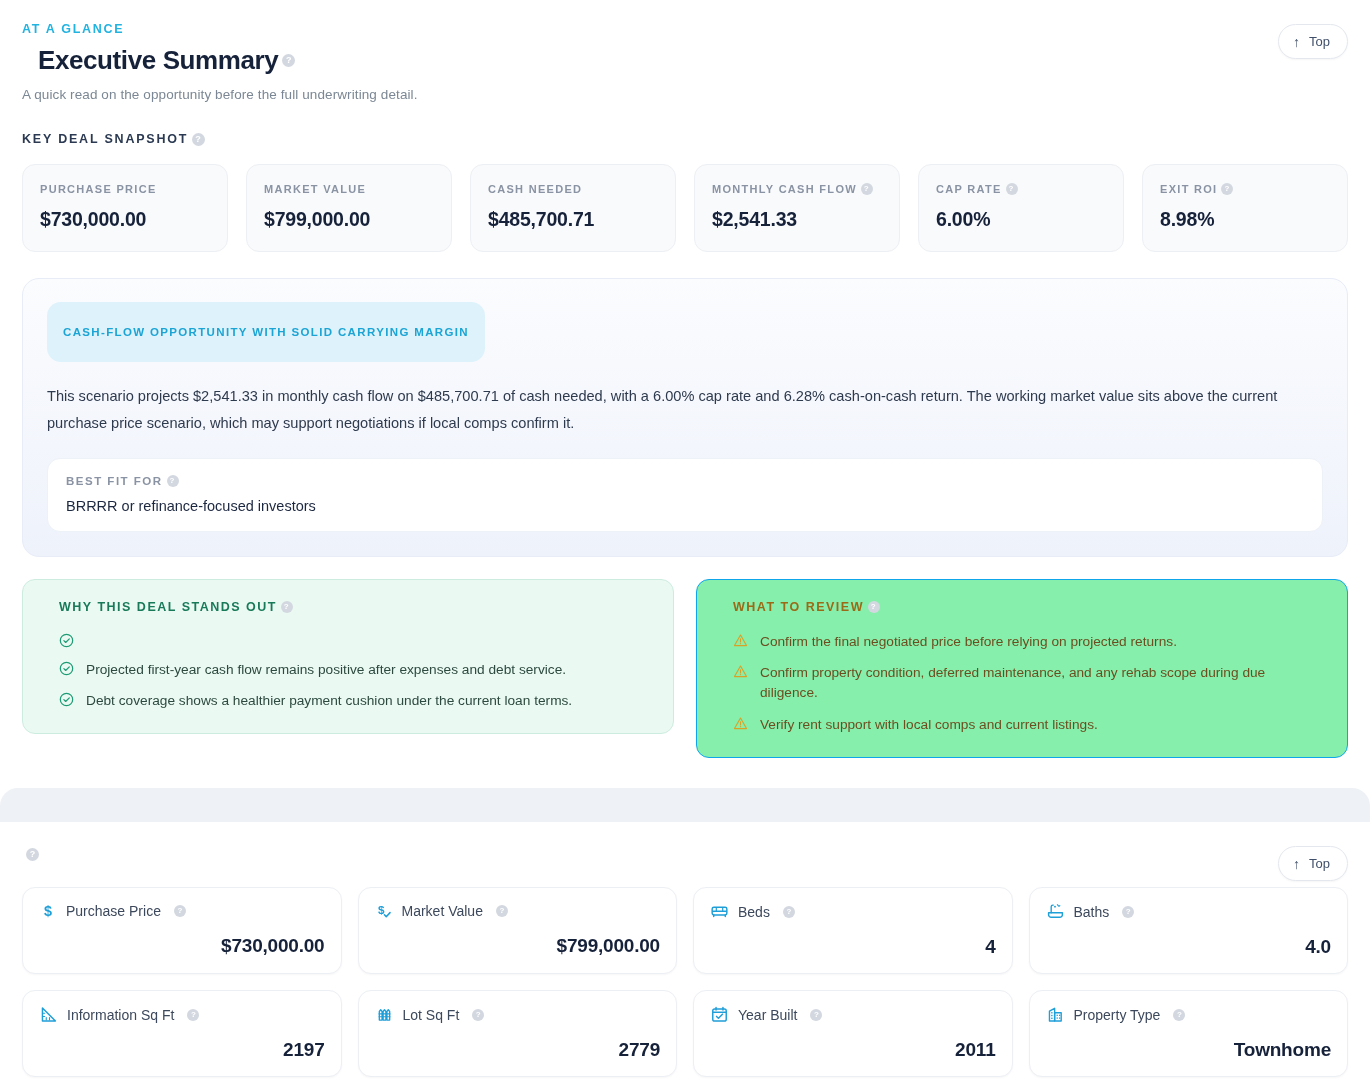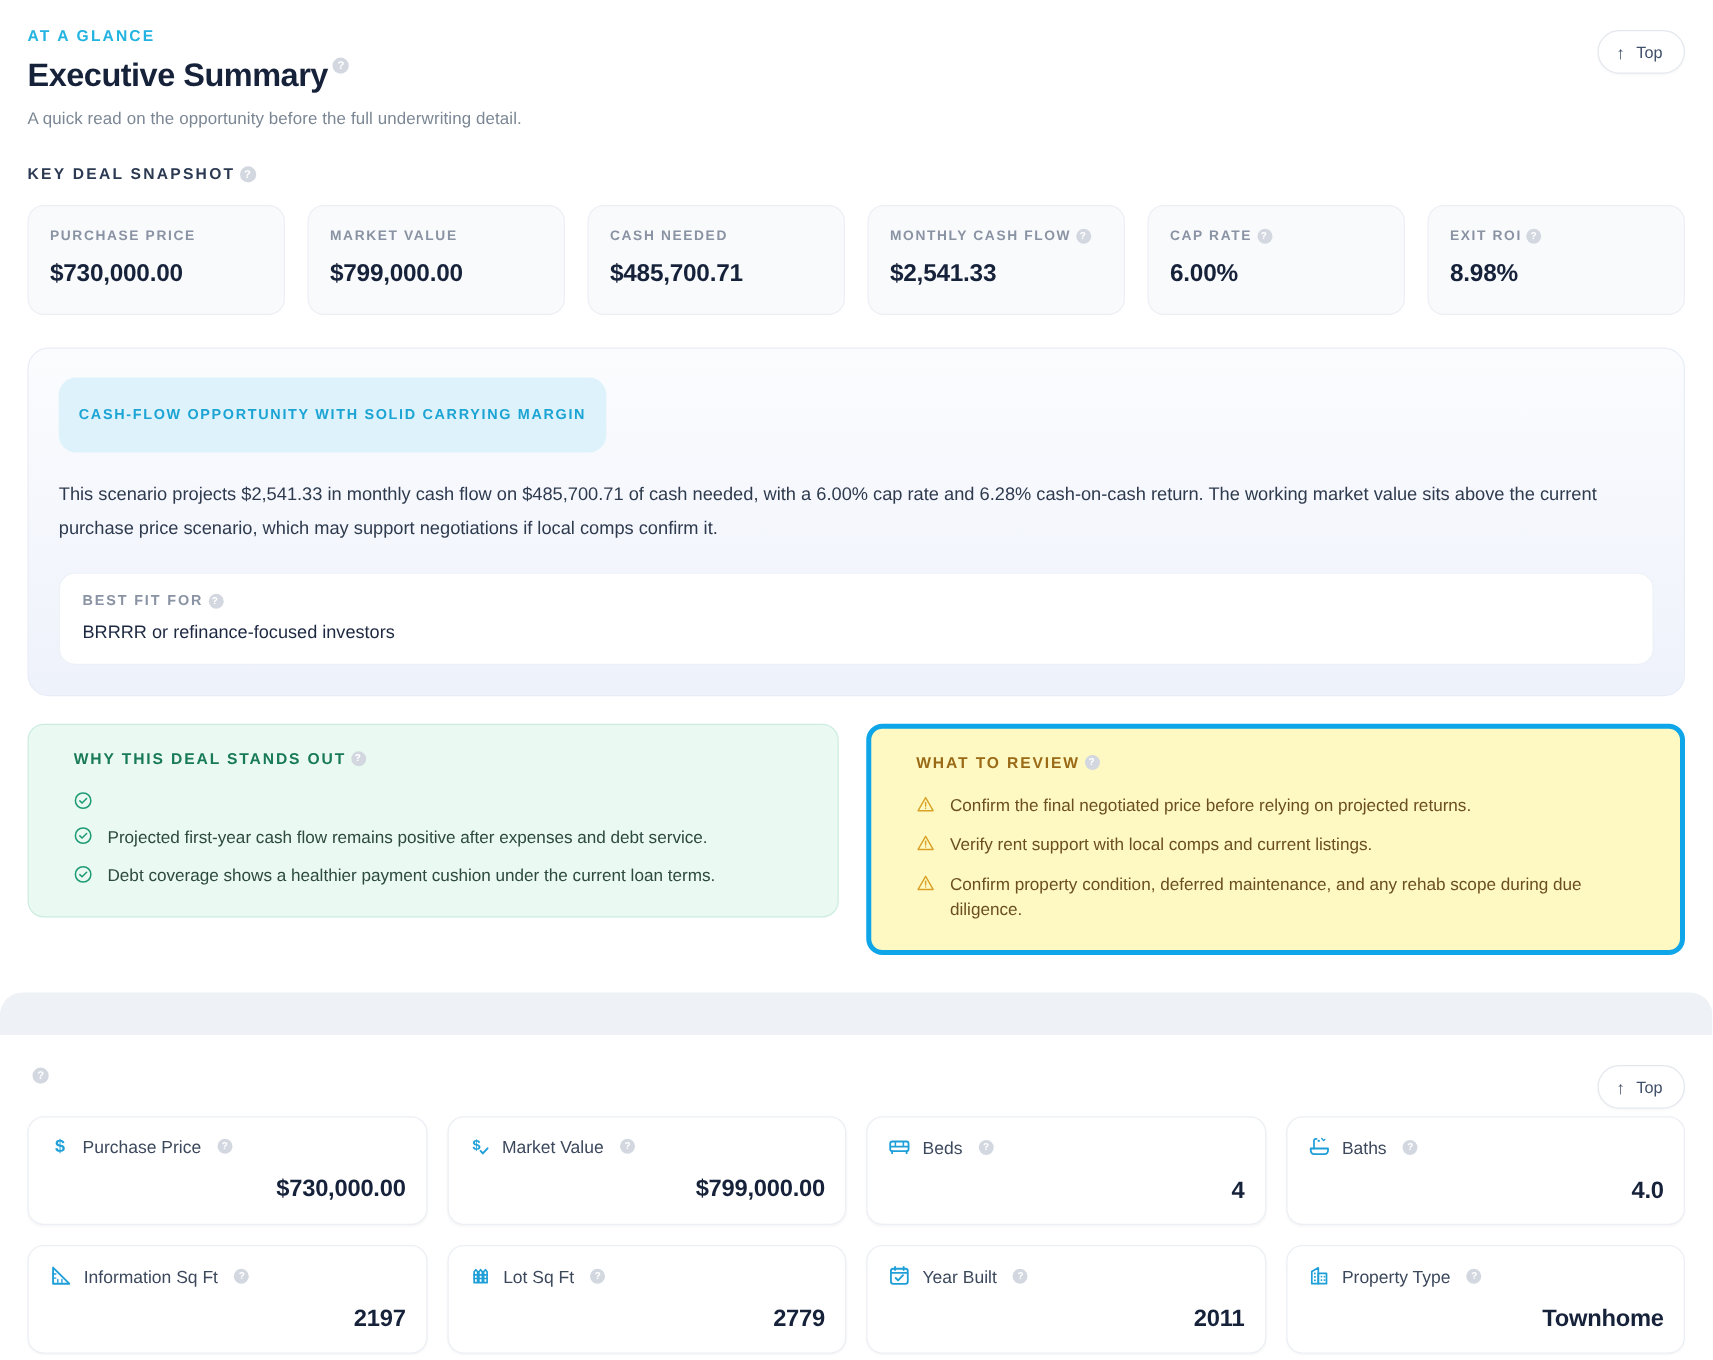"Executive Summary" .title-row { align-items: flex-start -> center; margin-left: none -> 16px }
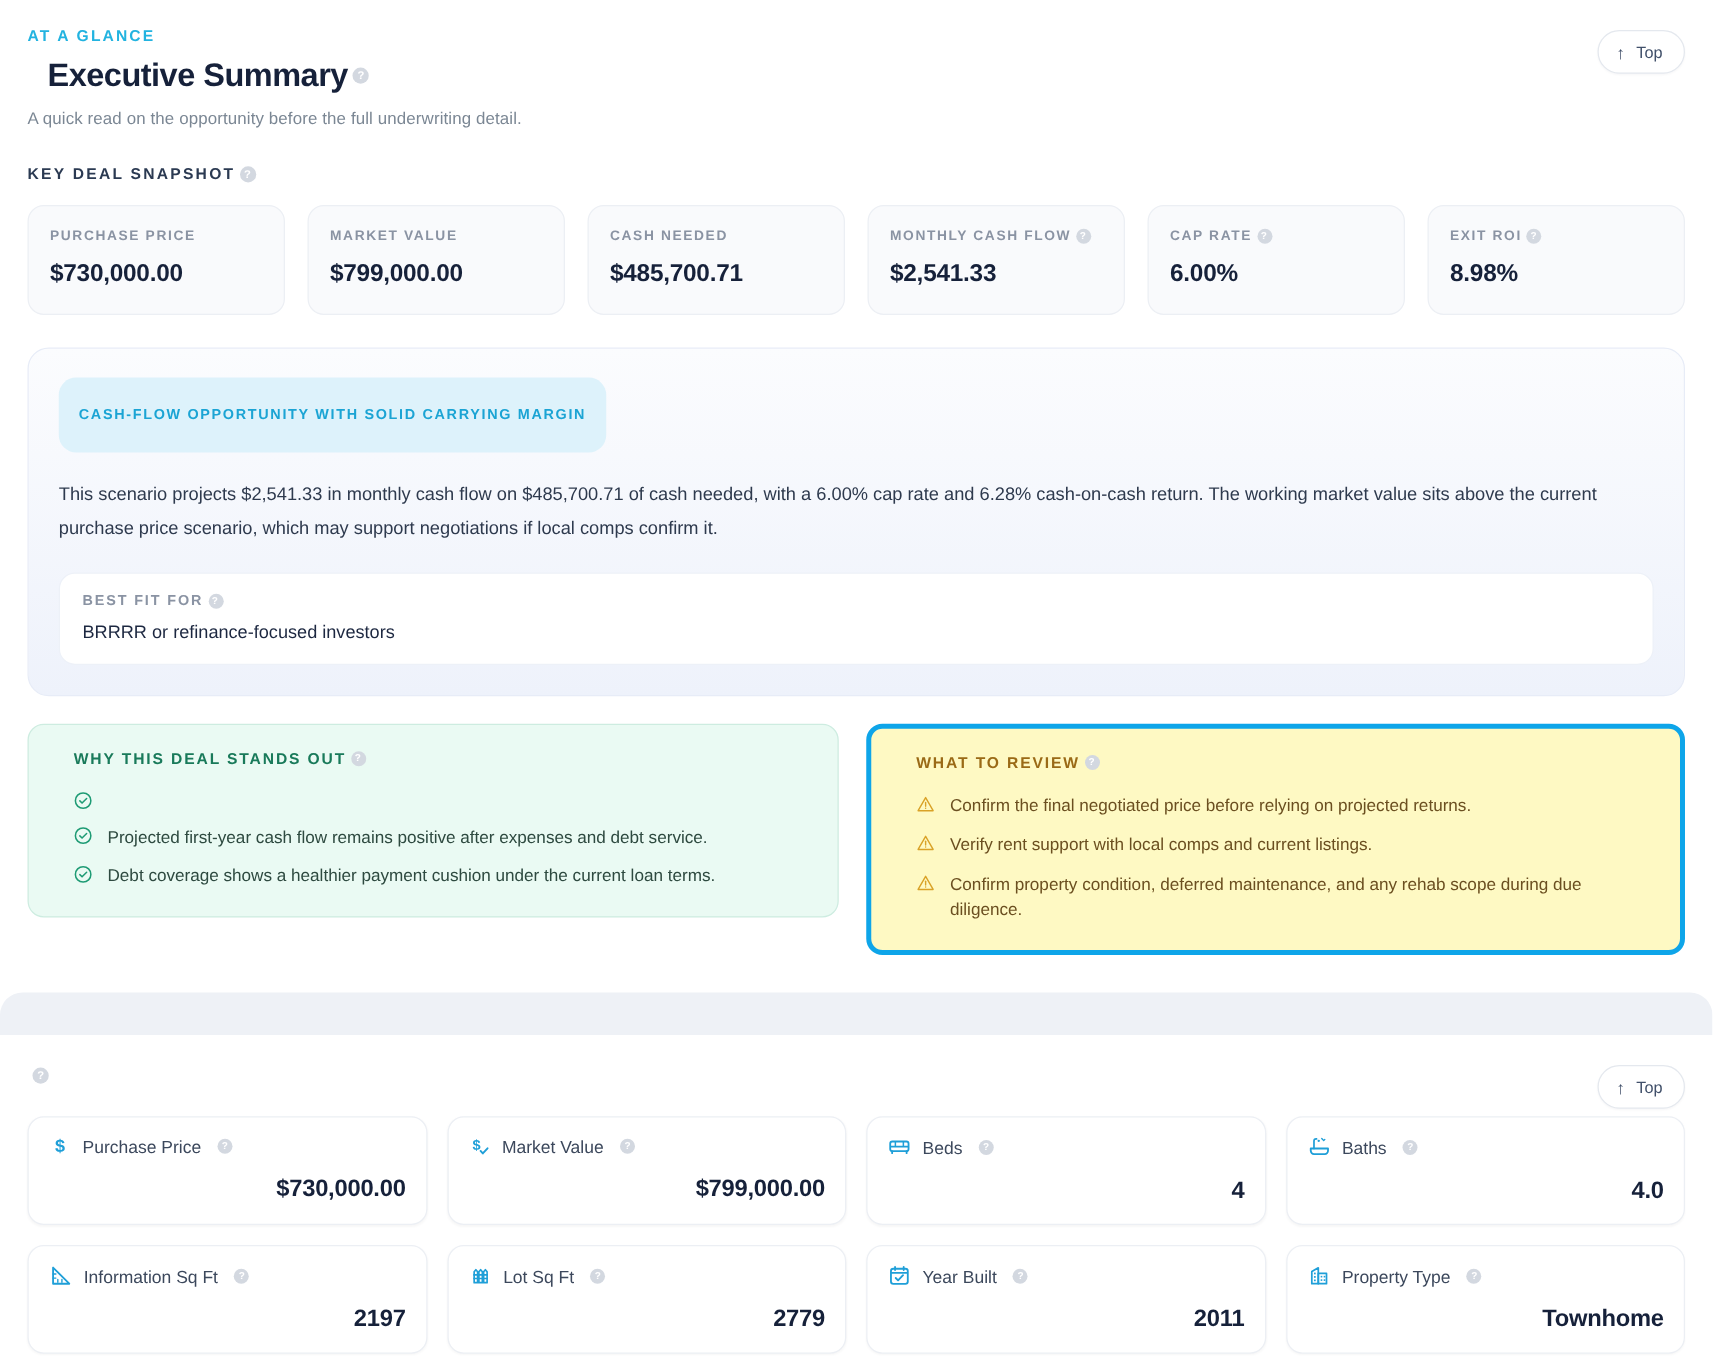"WHAT TO REVIEW" .panel.warn { background: #fef9c3 -> #86efac; border: 4px solid #0ea5e9 -> 1px solid #0ea5e9 }
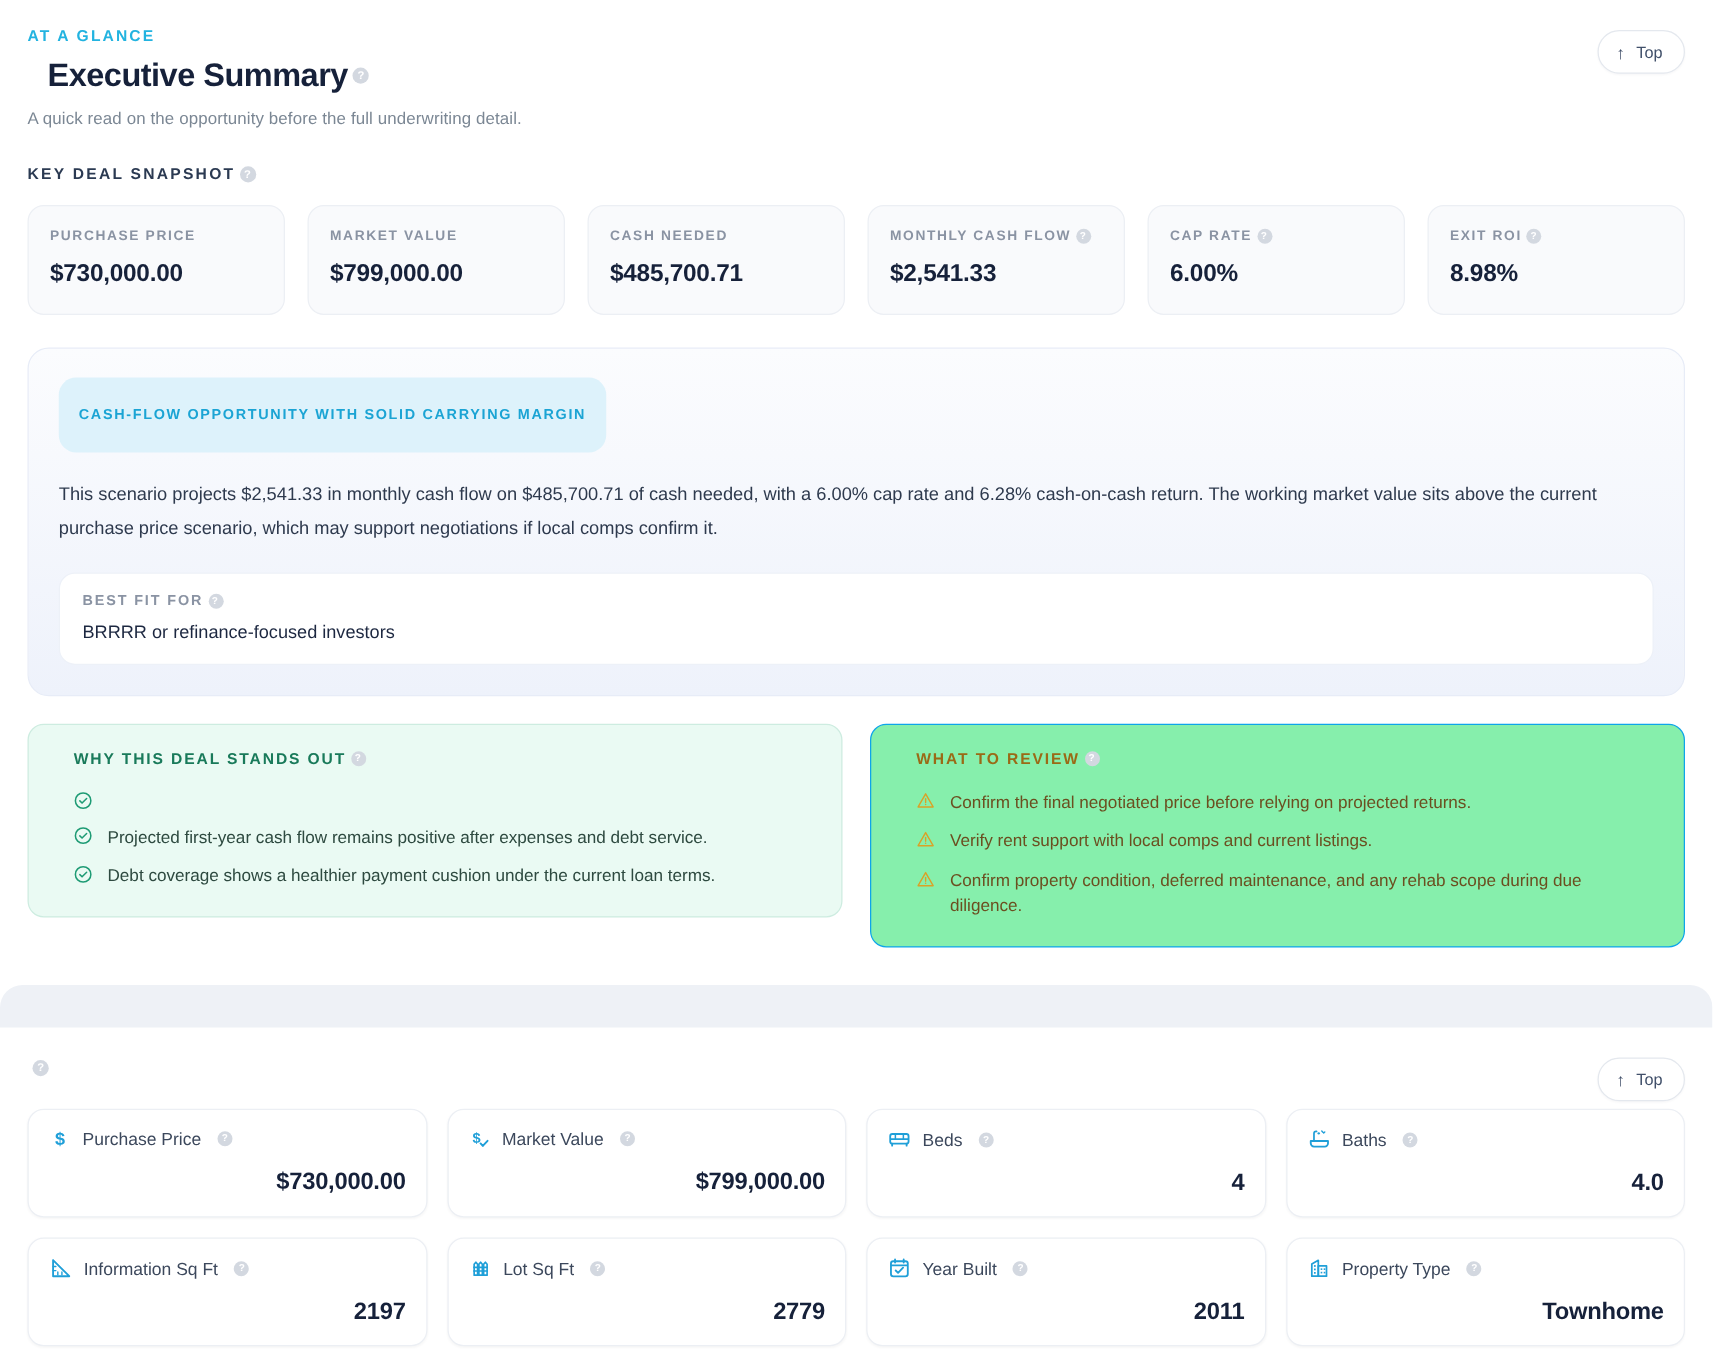"Verify rent support with local" li { order: before "Confirm property condition, deferred" -> after "Confirm property condition, deferred" }
